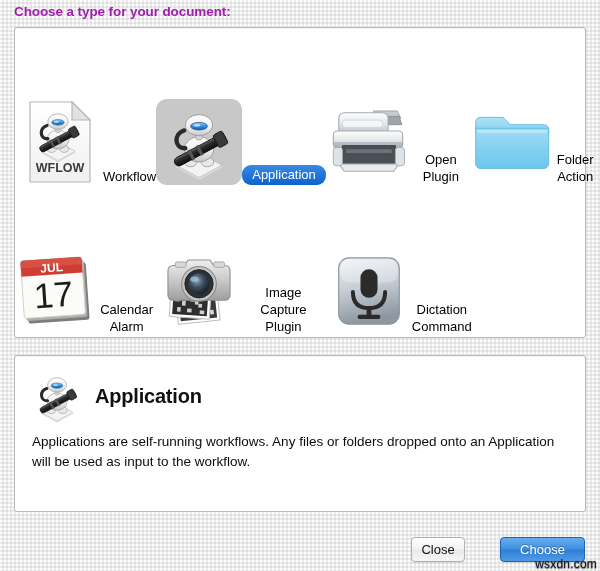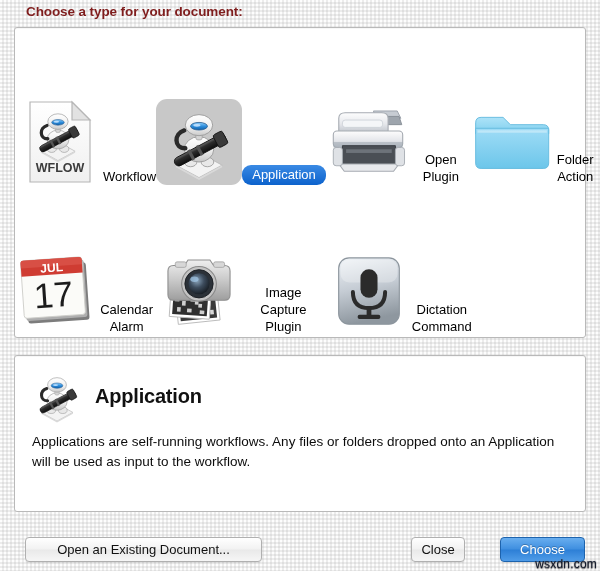"Choose a type for your" .title { color: #7f1d1d -> #a21caf; margin-left: 12px -> none }
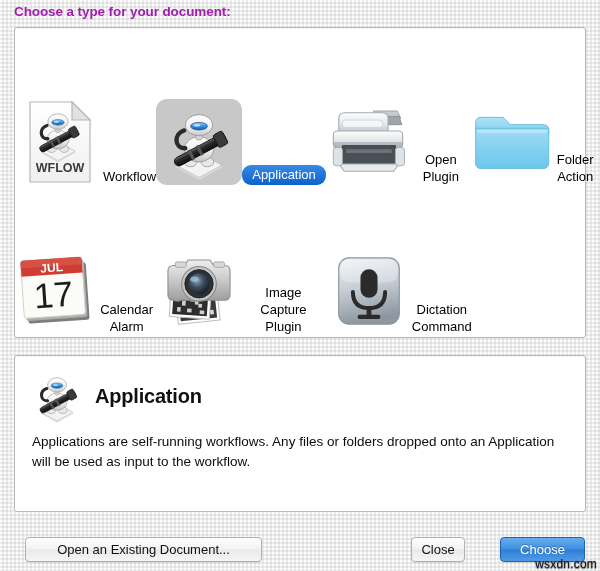"Open an Existing Document..." div.btn { html: <div>Open an Existing Document...</div> -> none }
